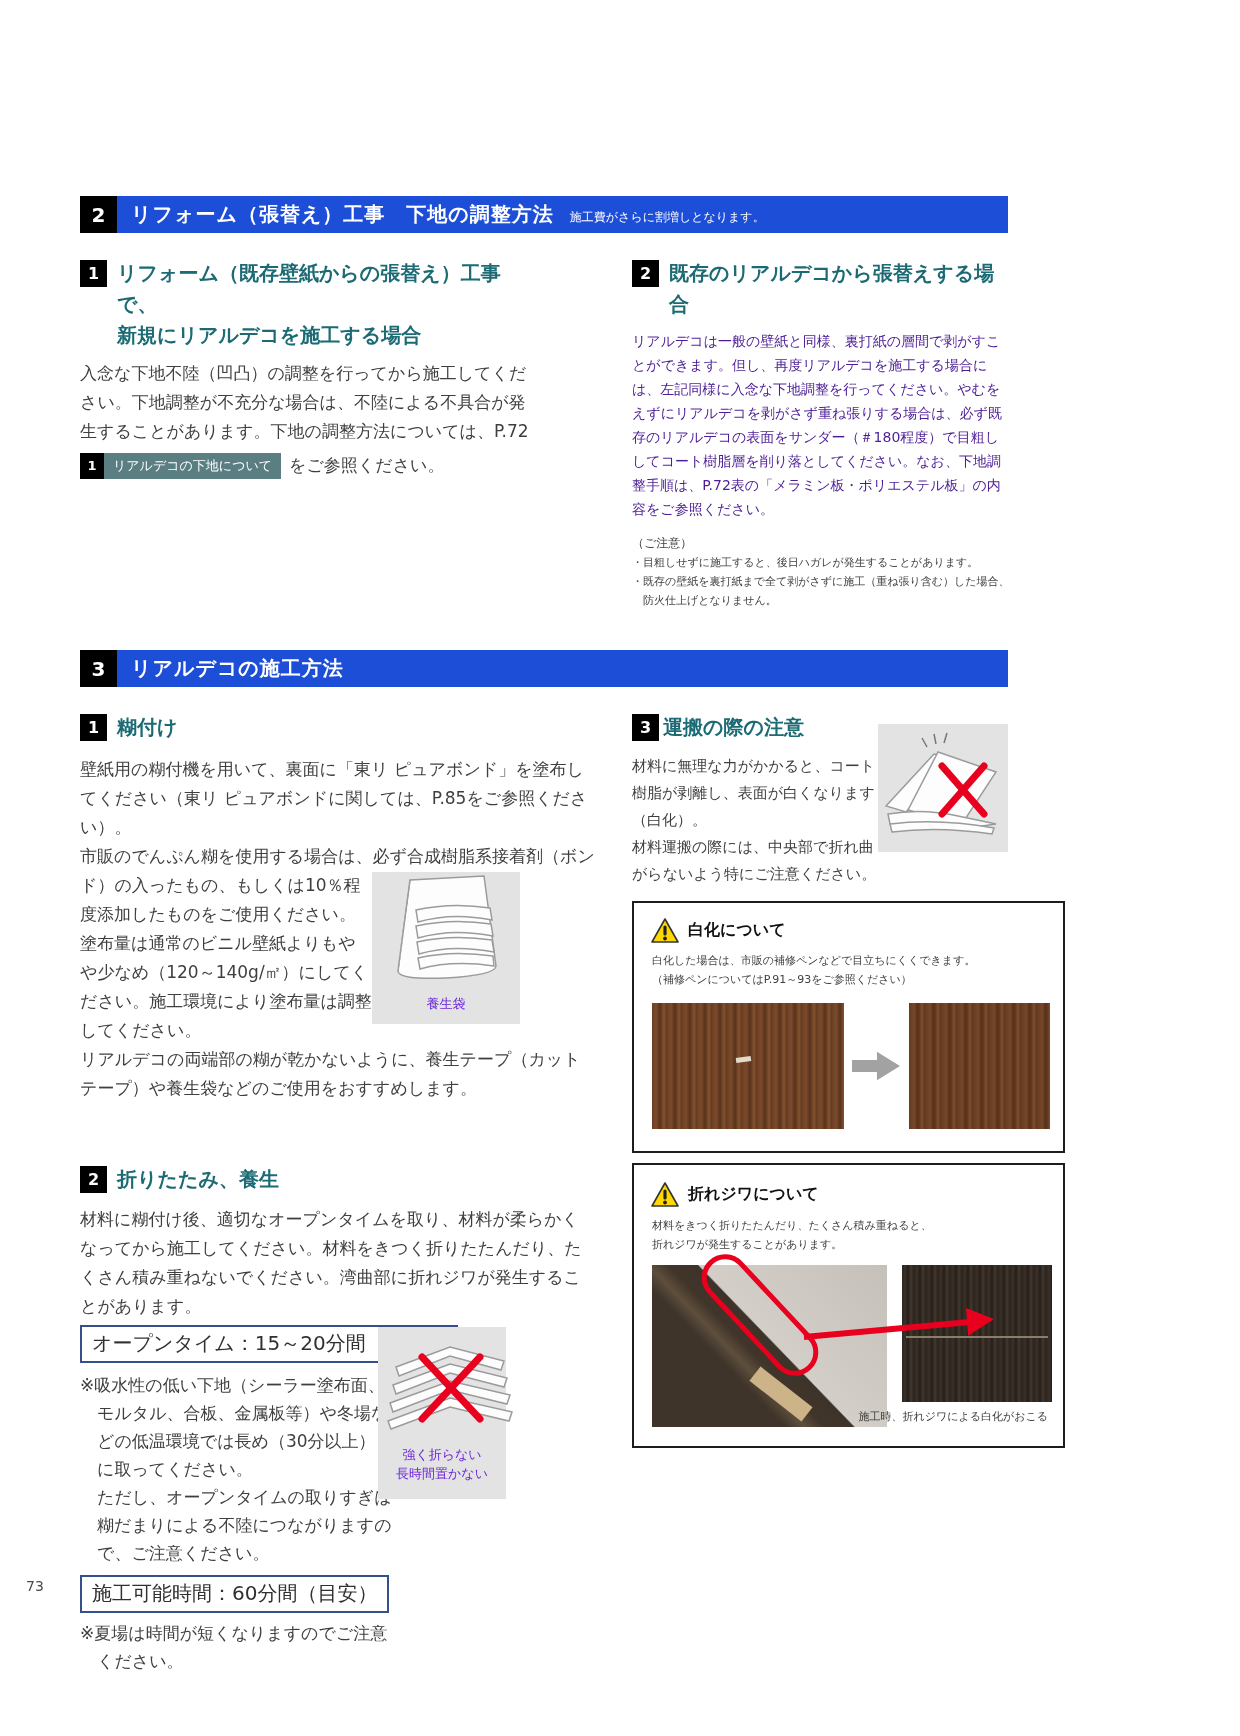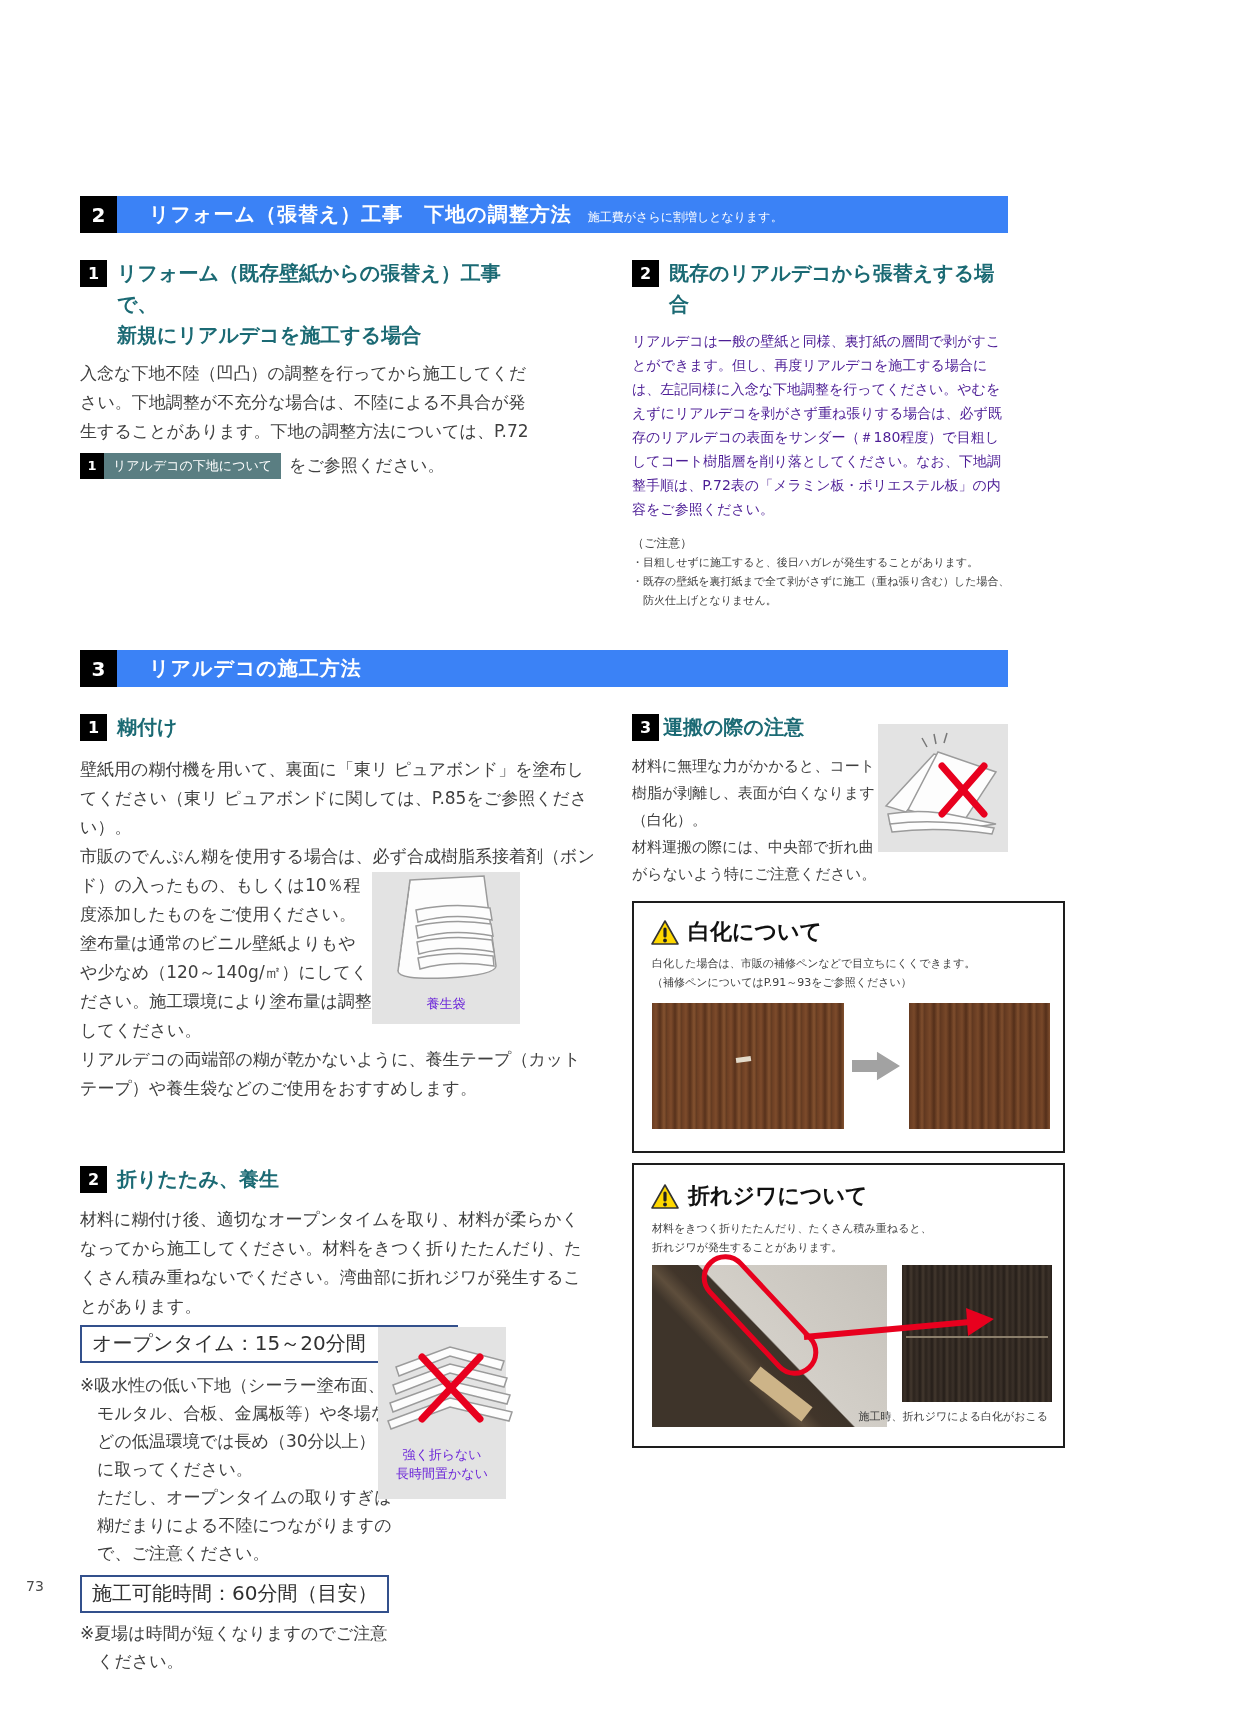"リフォーム（張替え）工事 下地の調整方法" .secbar-body { background: #3b82f6 -> #1d4ed8; padding-left: 32px -> 14px }
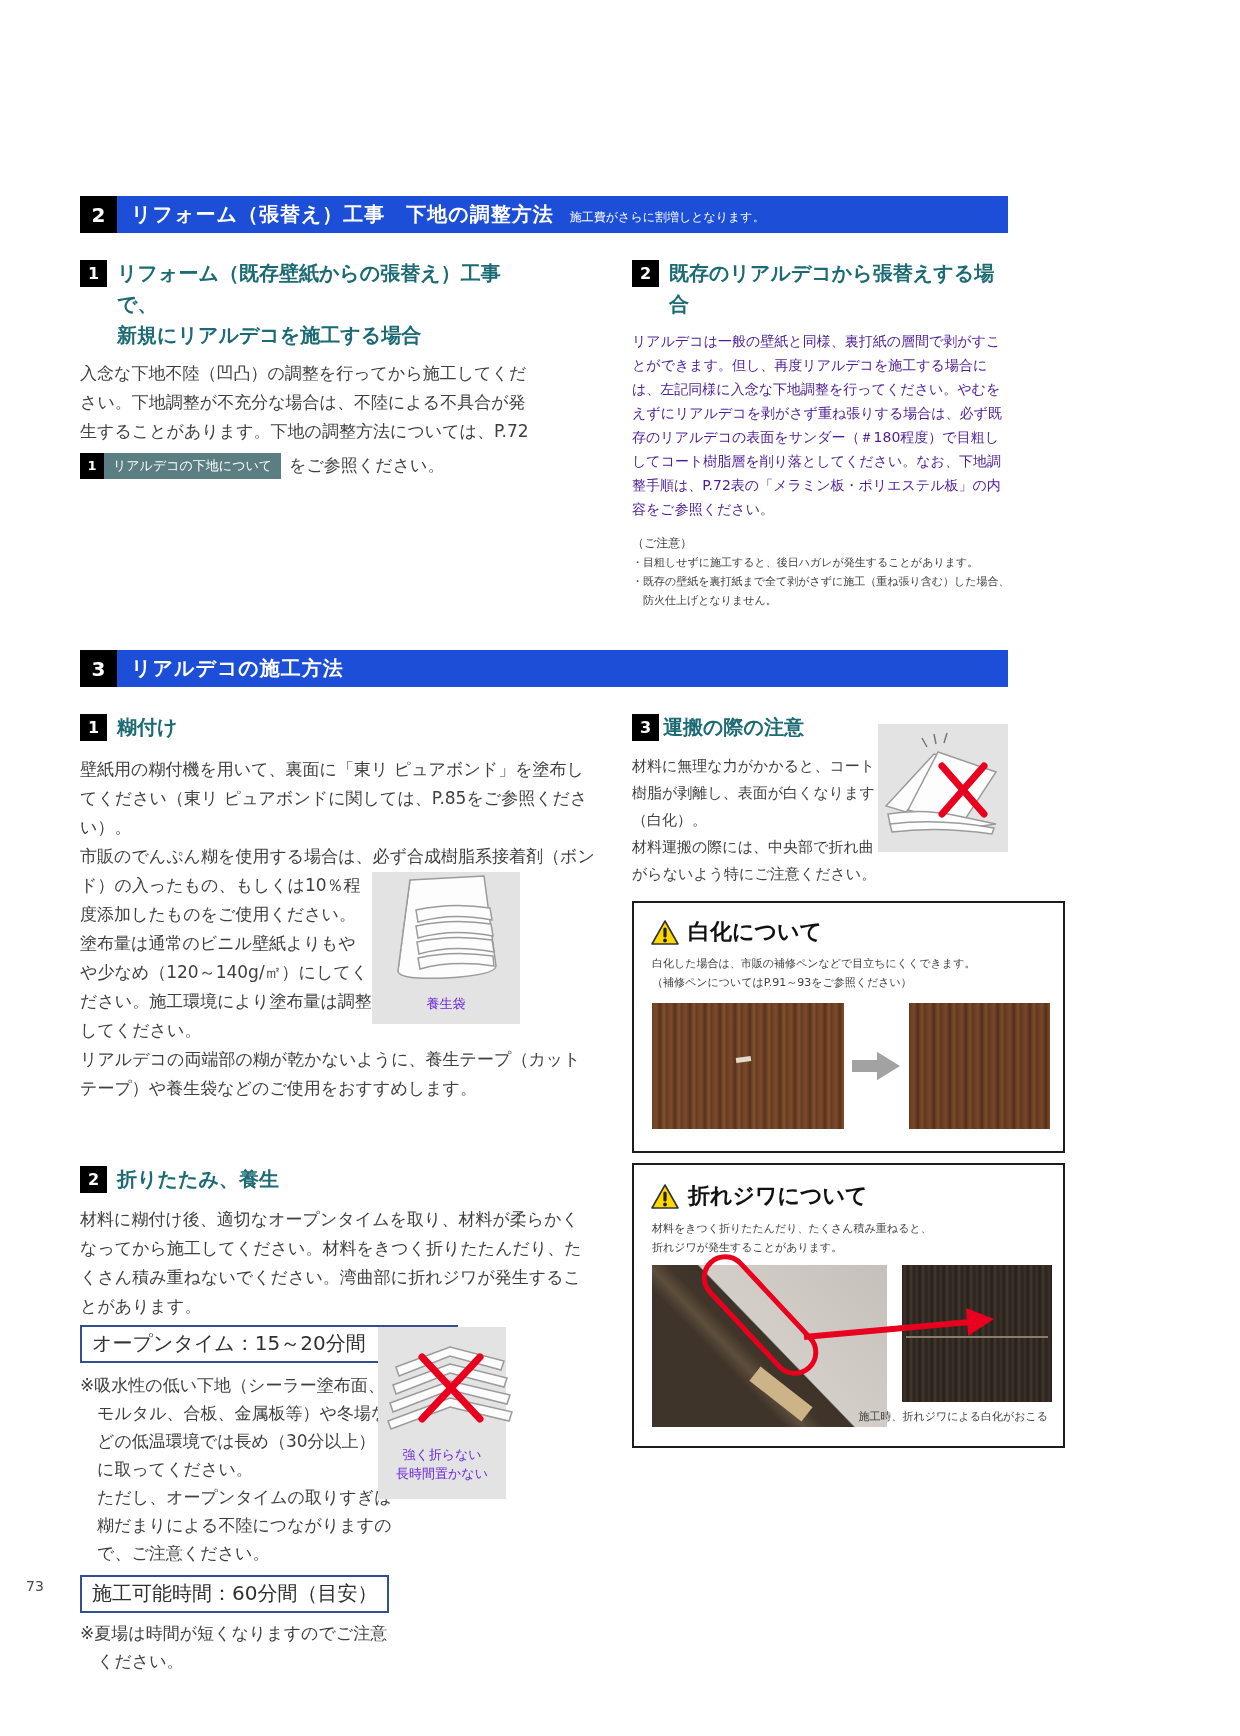"白化について" .notebox-title { font-size: 22px -> 16px }
